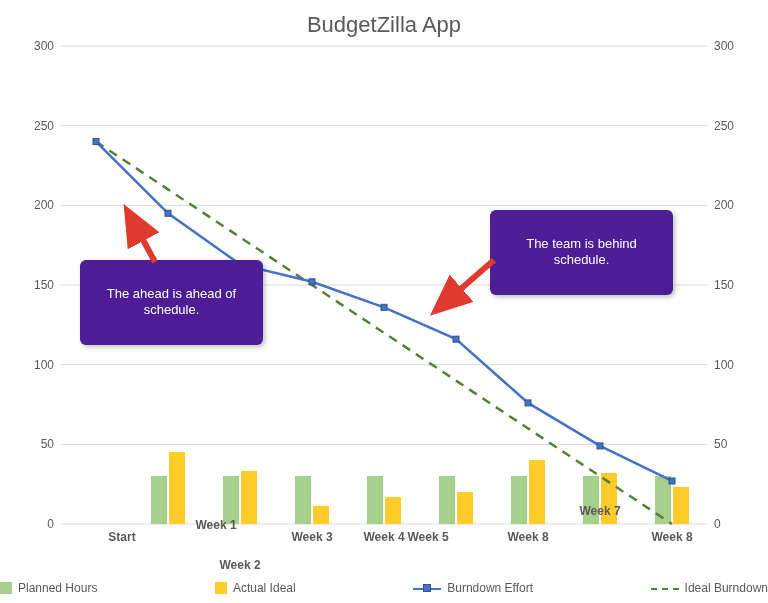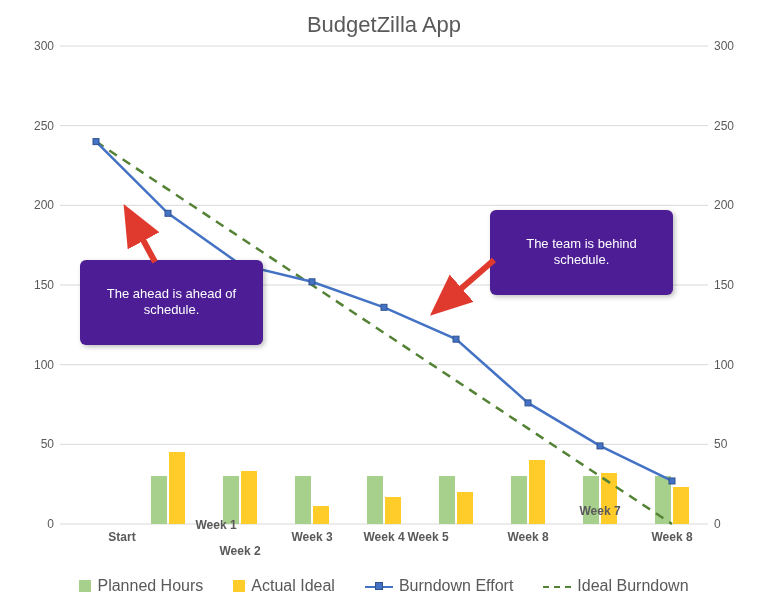"Week 2" div.x-label { top: 544px -> 558px }
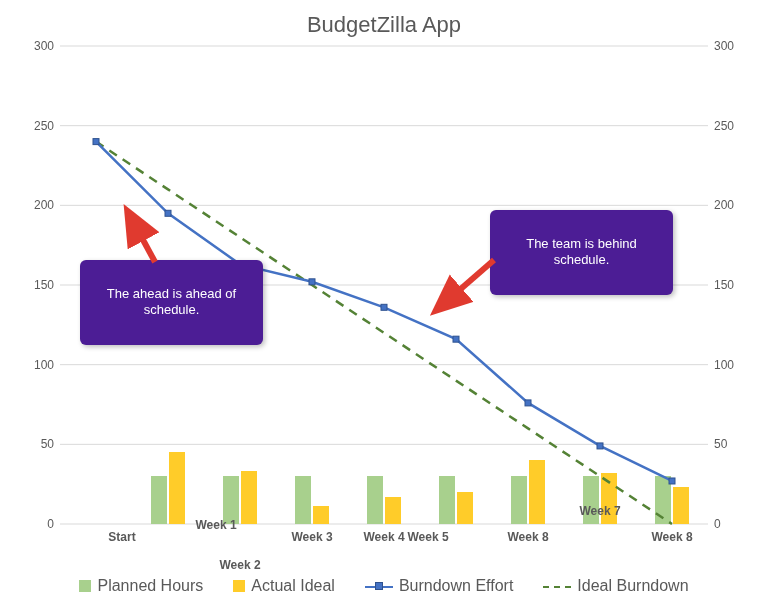"Planned Hours" .legend { font-size: 16px -> 12px; justify-content: center -> space-between }
